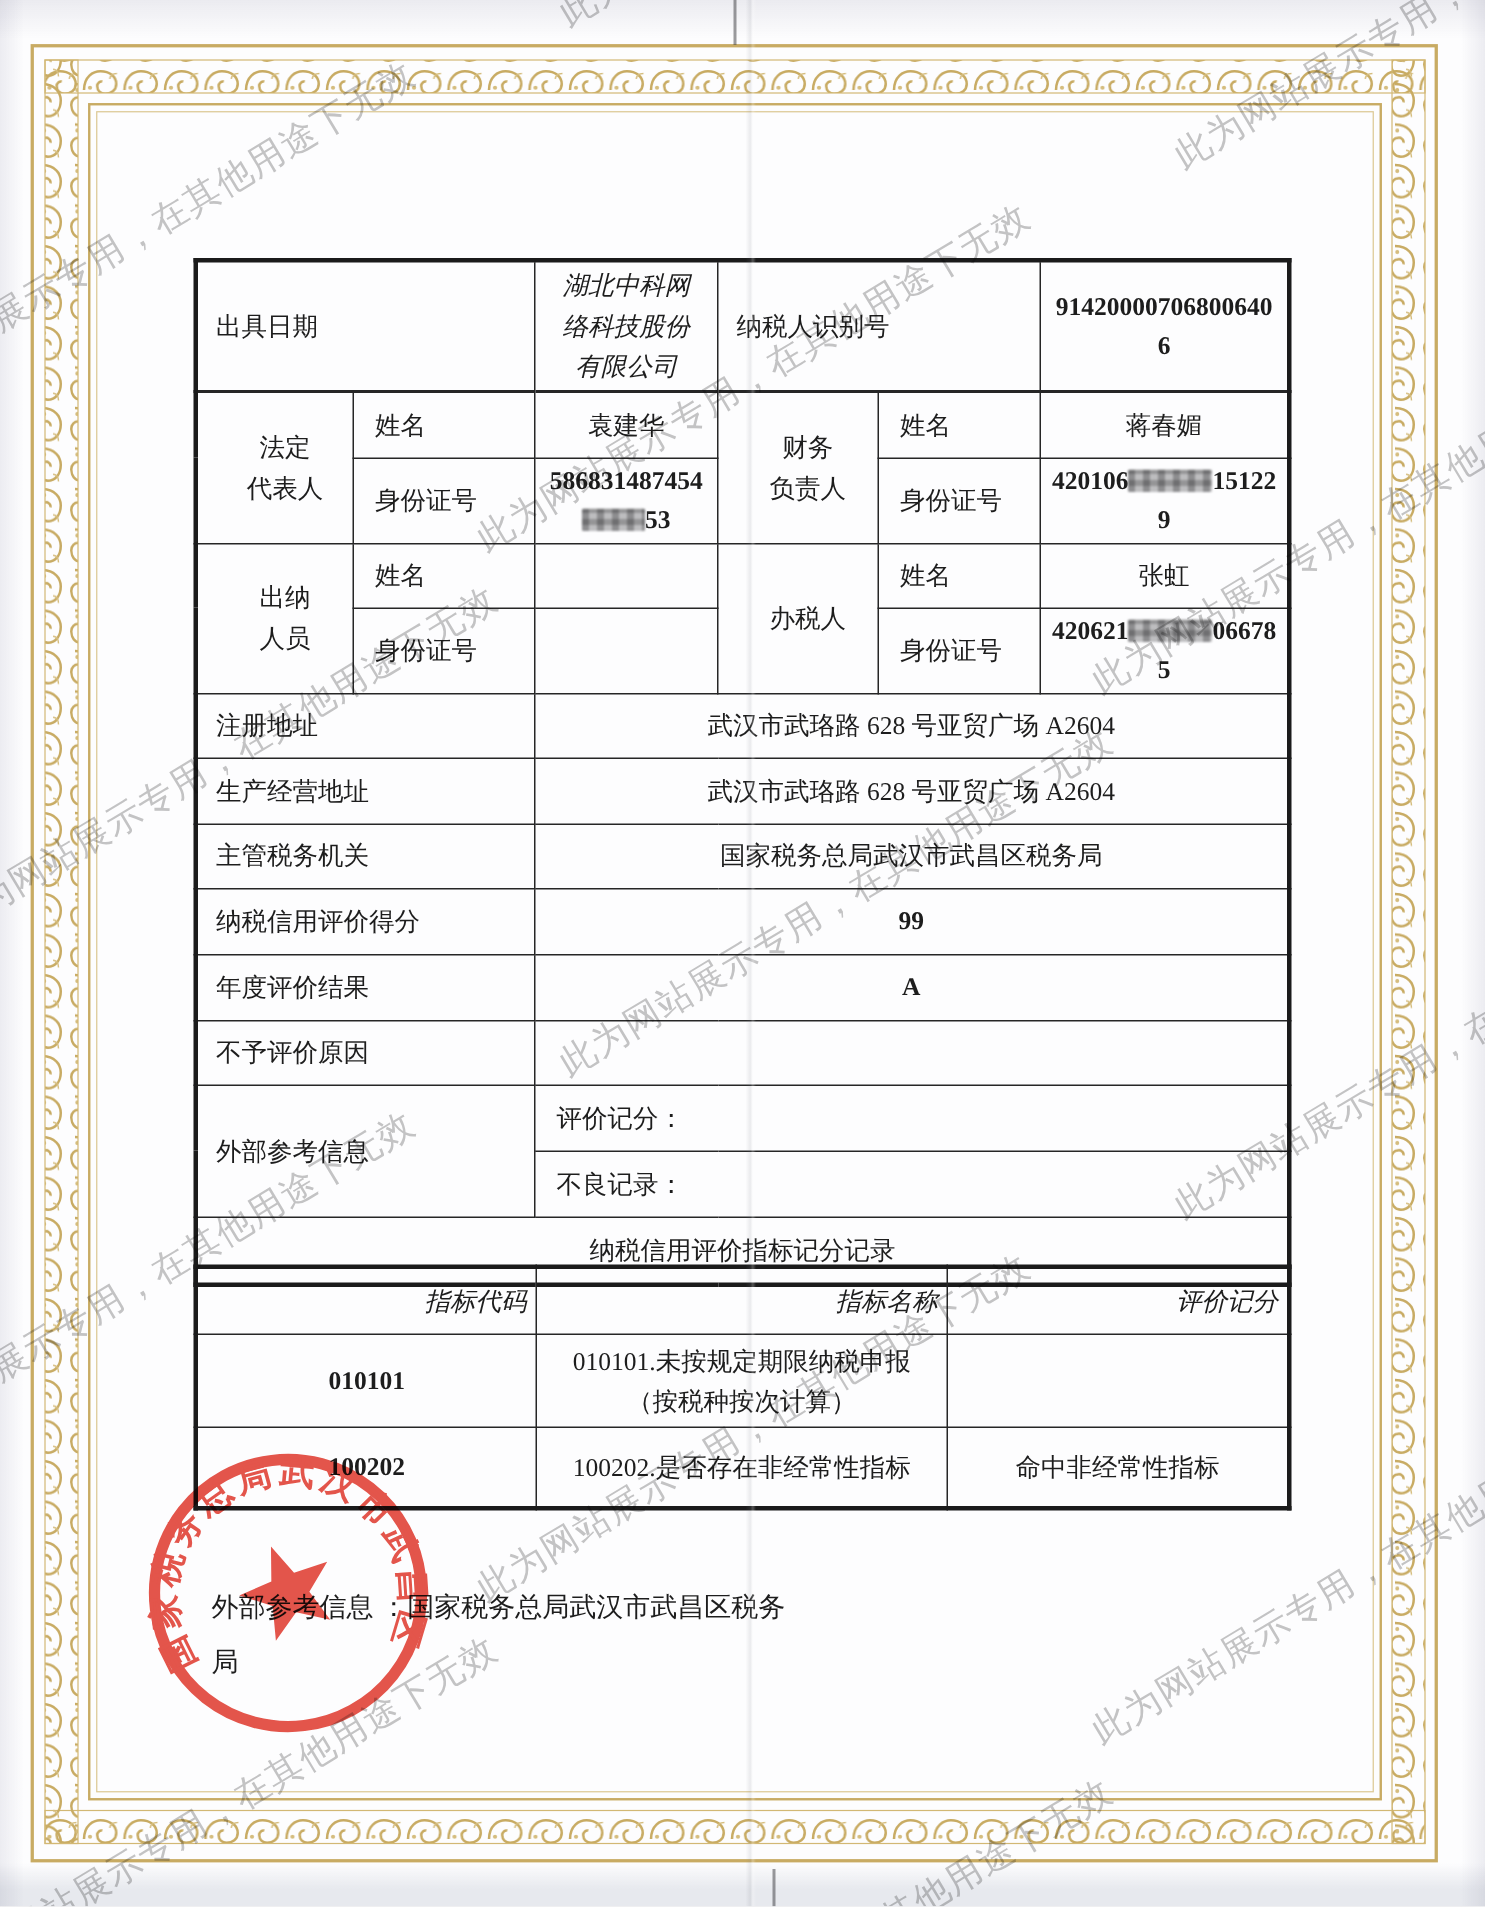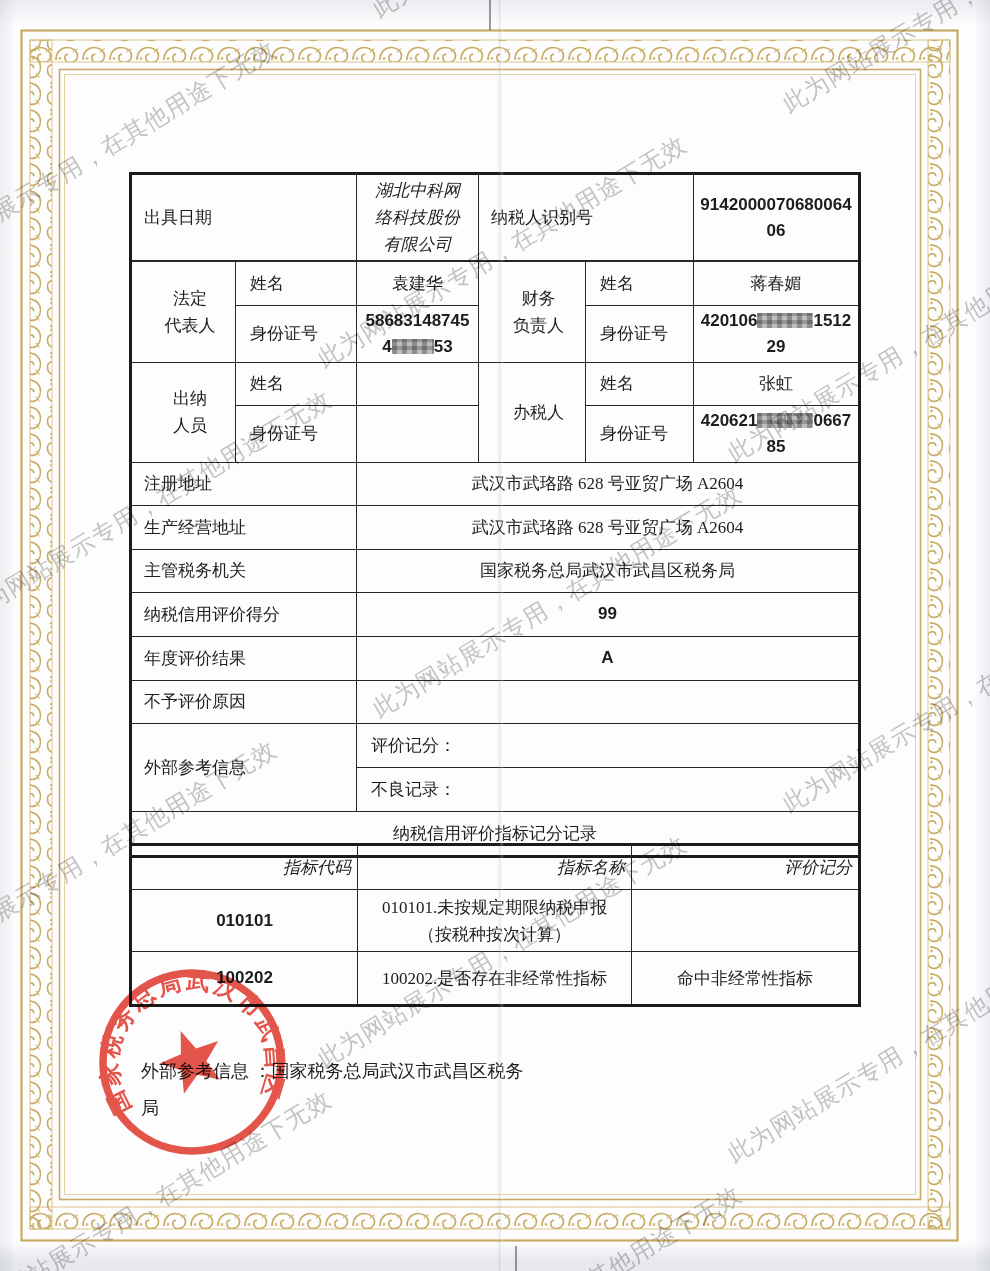"914200007068006406" .num { font-family: Liberation Sans, sans-serif -> Liberation Serif, serif }
